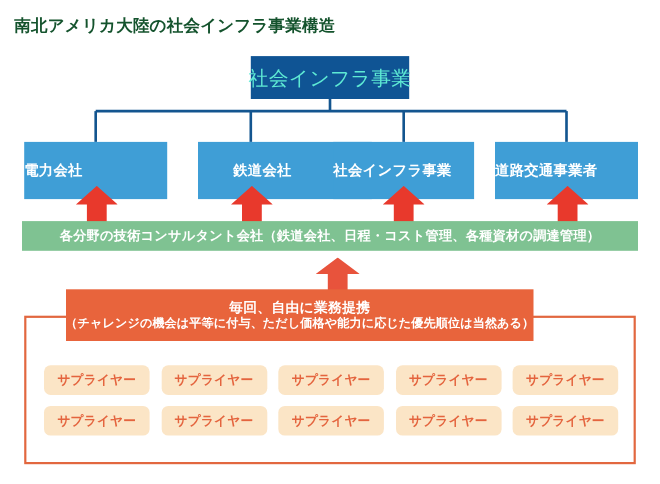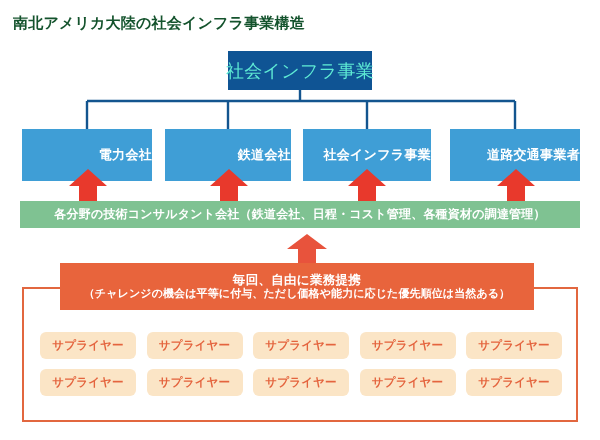"電力会社" .tier2-box { justify-content: flex-end -> flex-start }
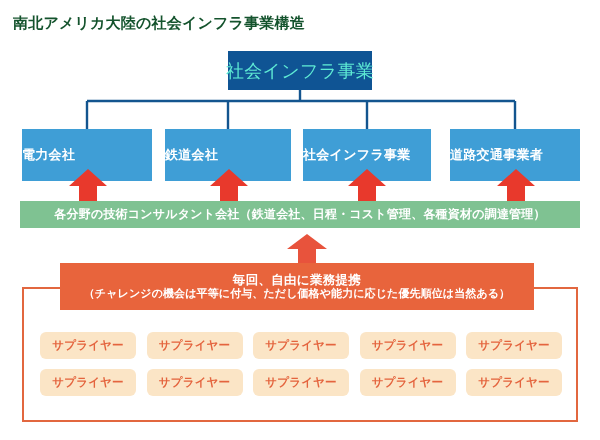"鉄道会社" .tier2-box.b1 { left: 165px -> 180px; padding-left: none -> 32px }
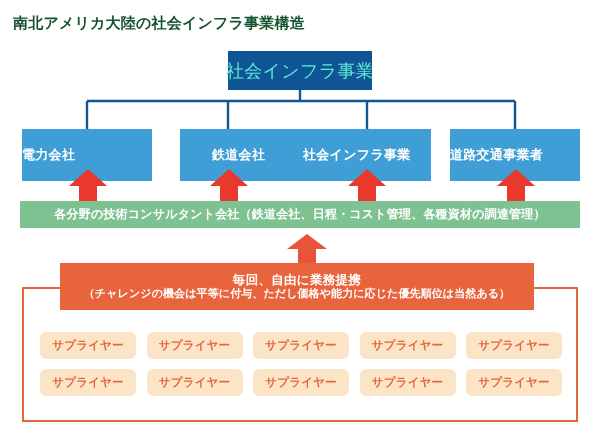"毎回、自由に業務提携" .orange-banner { width: 474px -> 425px }
